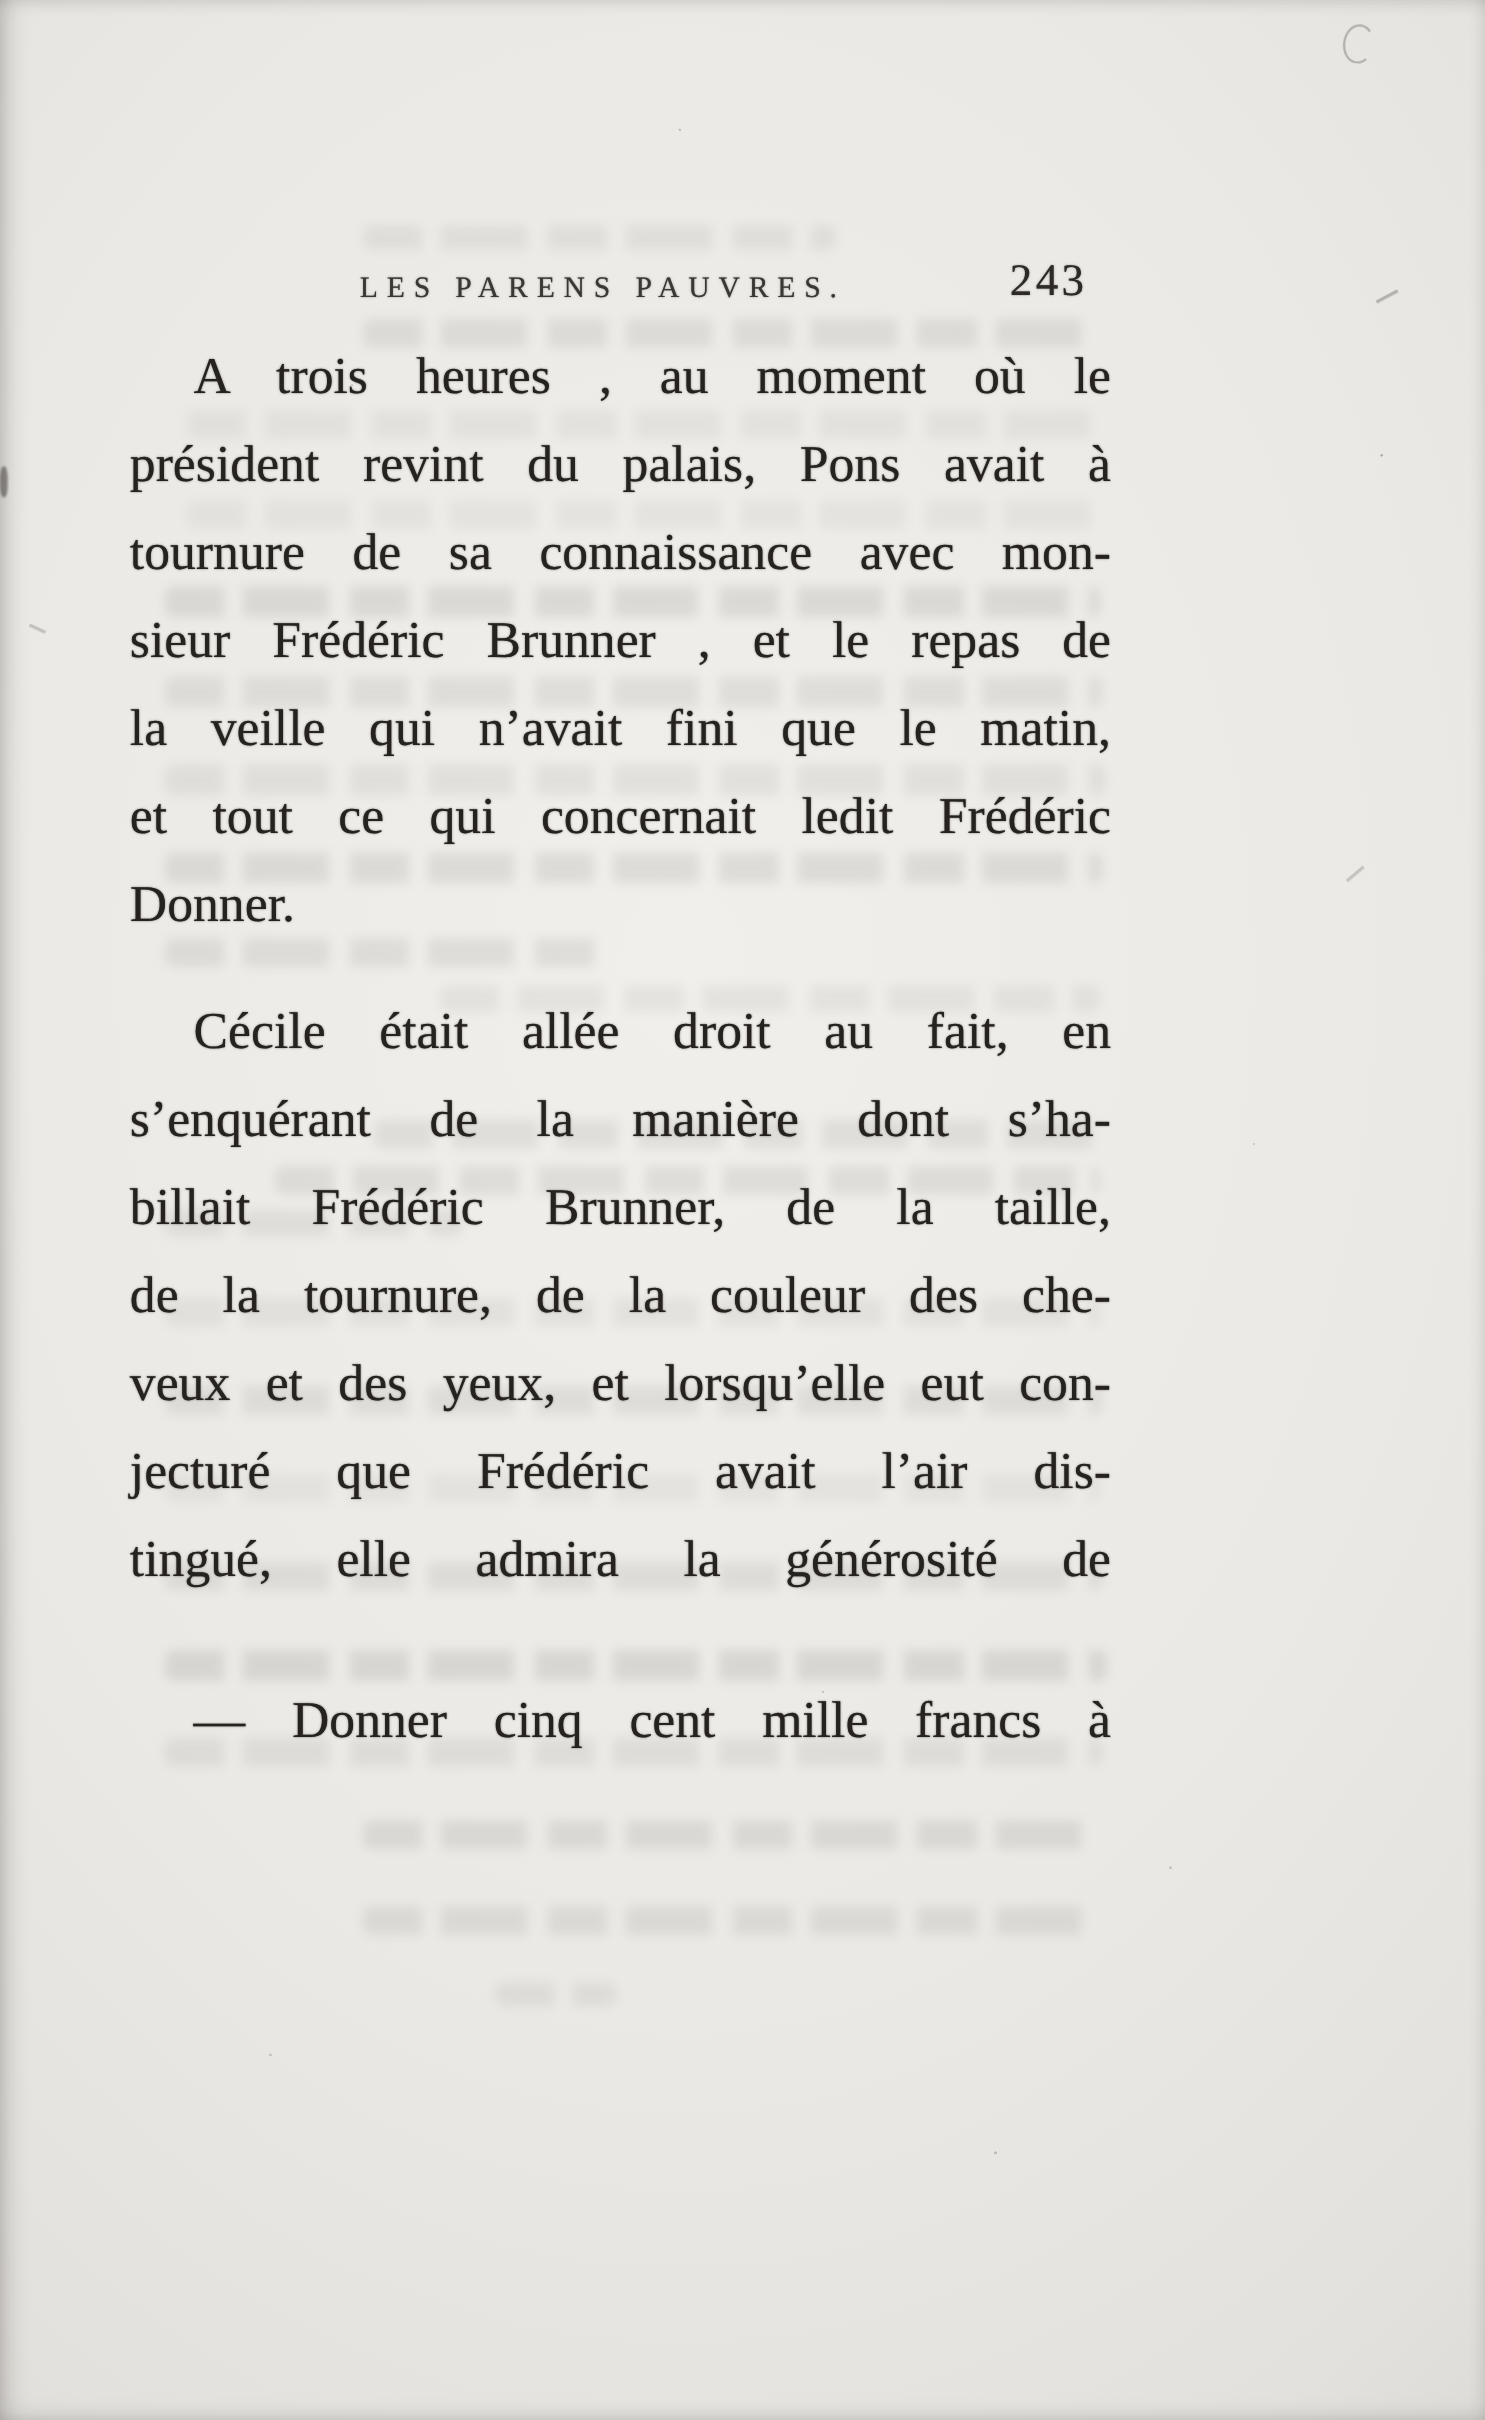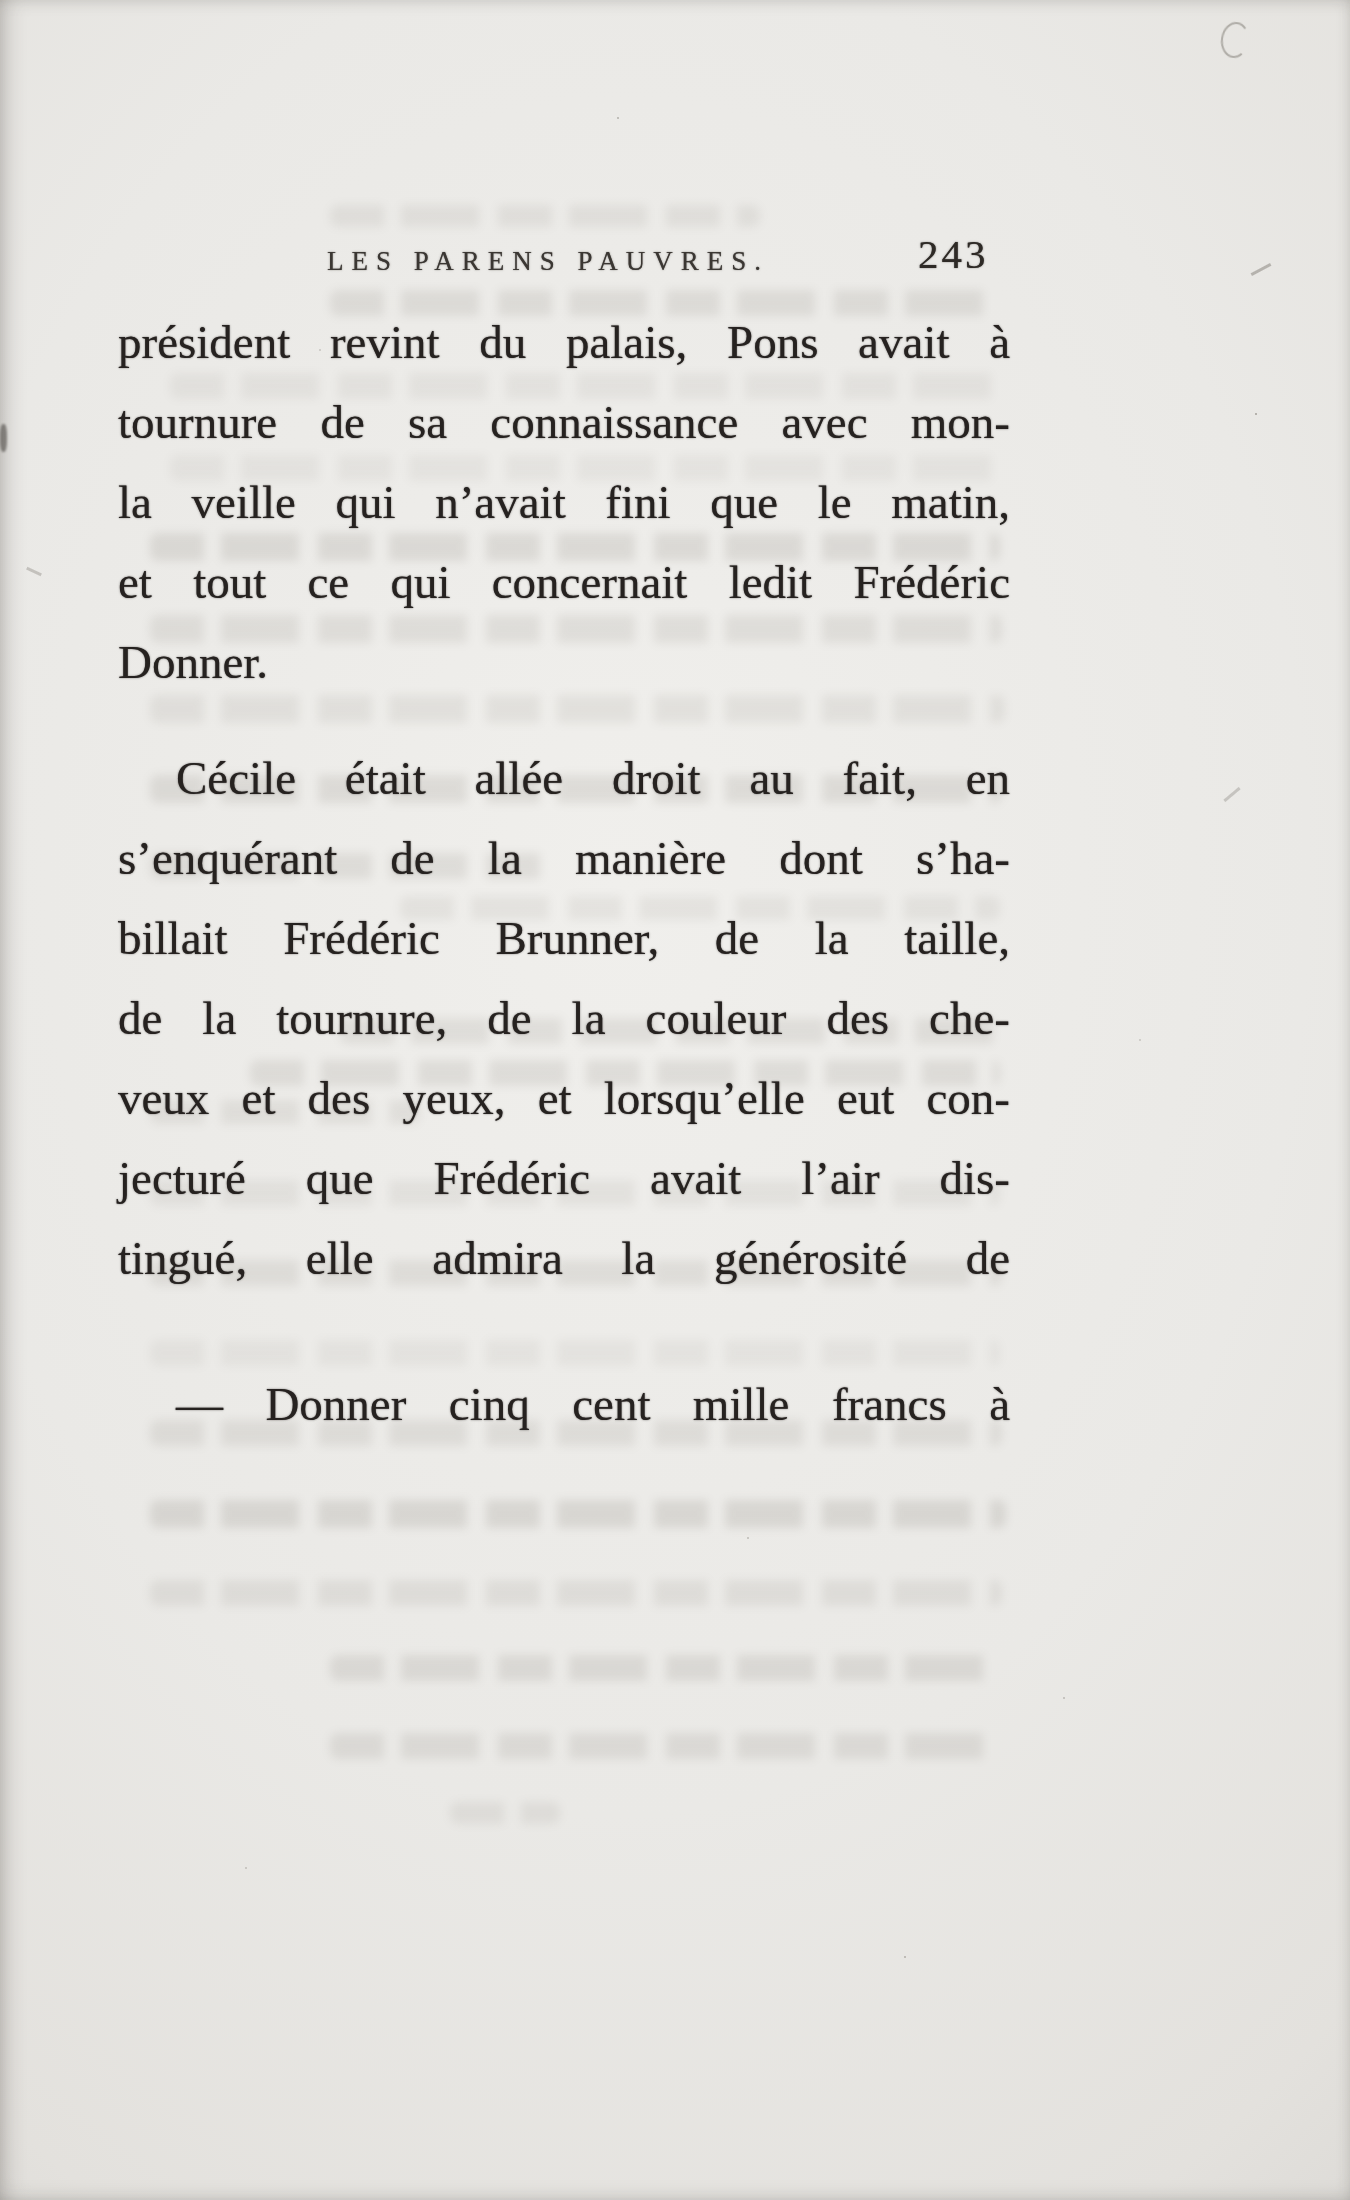"A trois heures , au" div.line { html: none -> <div>A trois heures , au moment où le</div> }
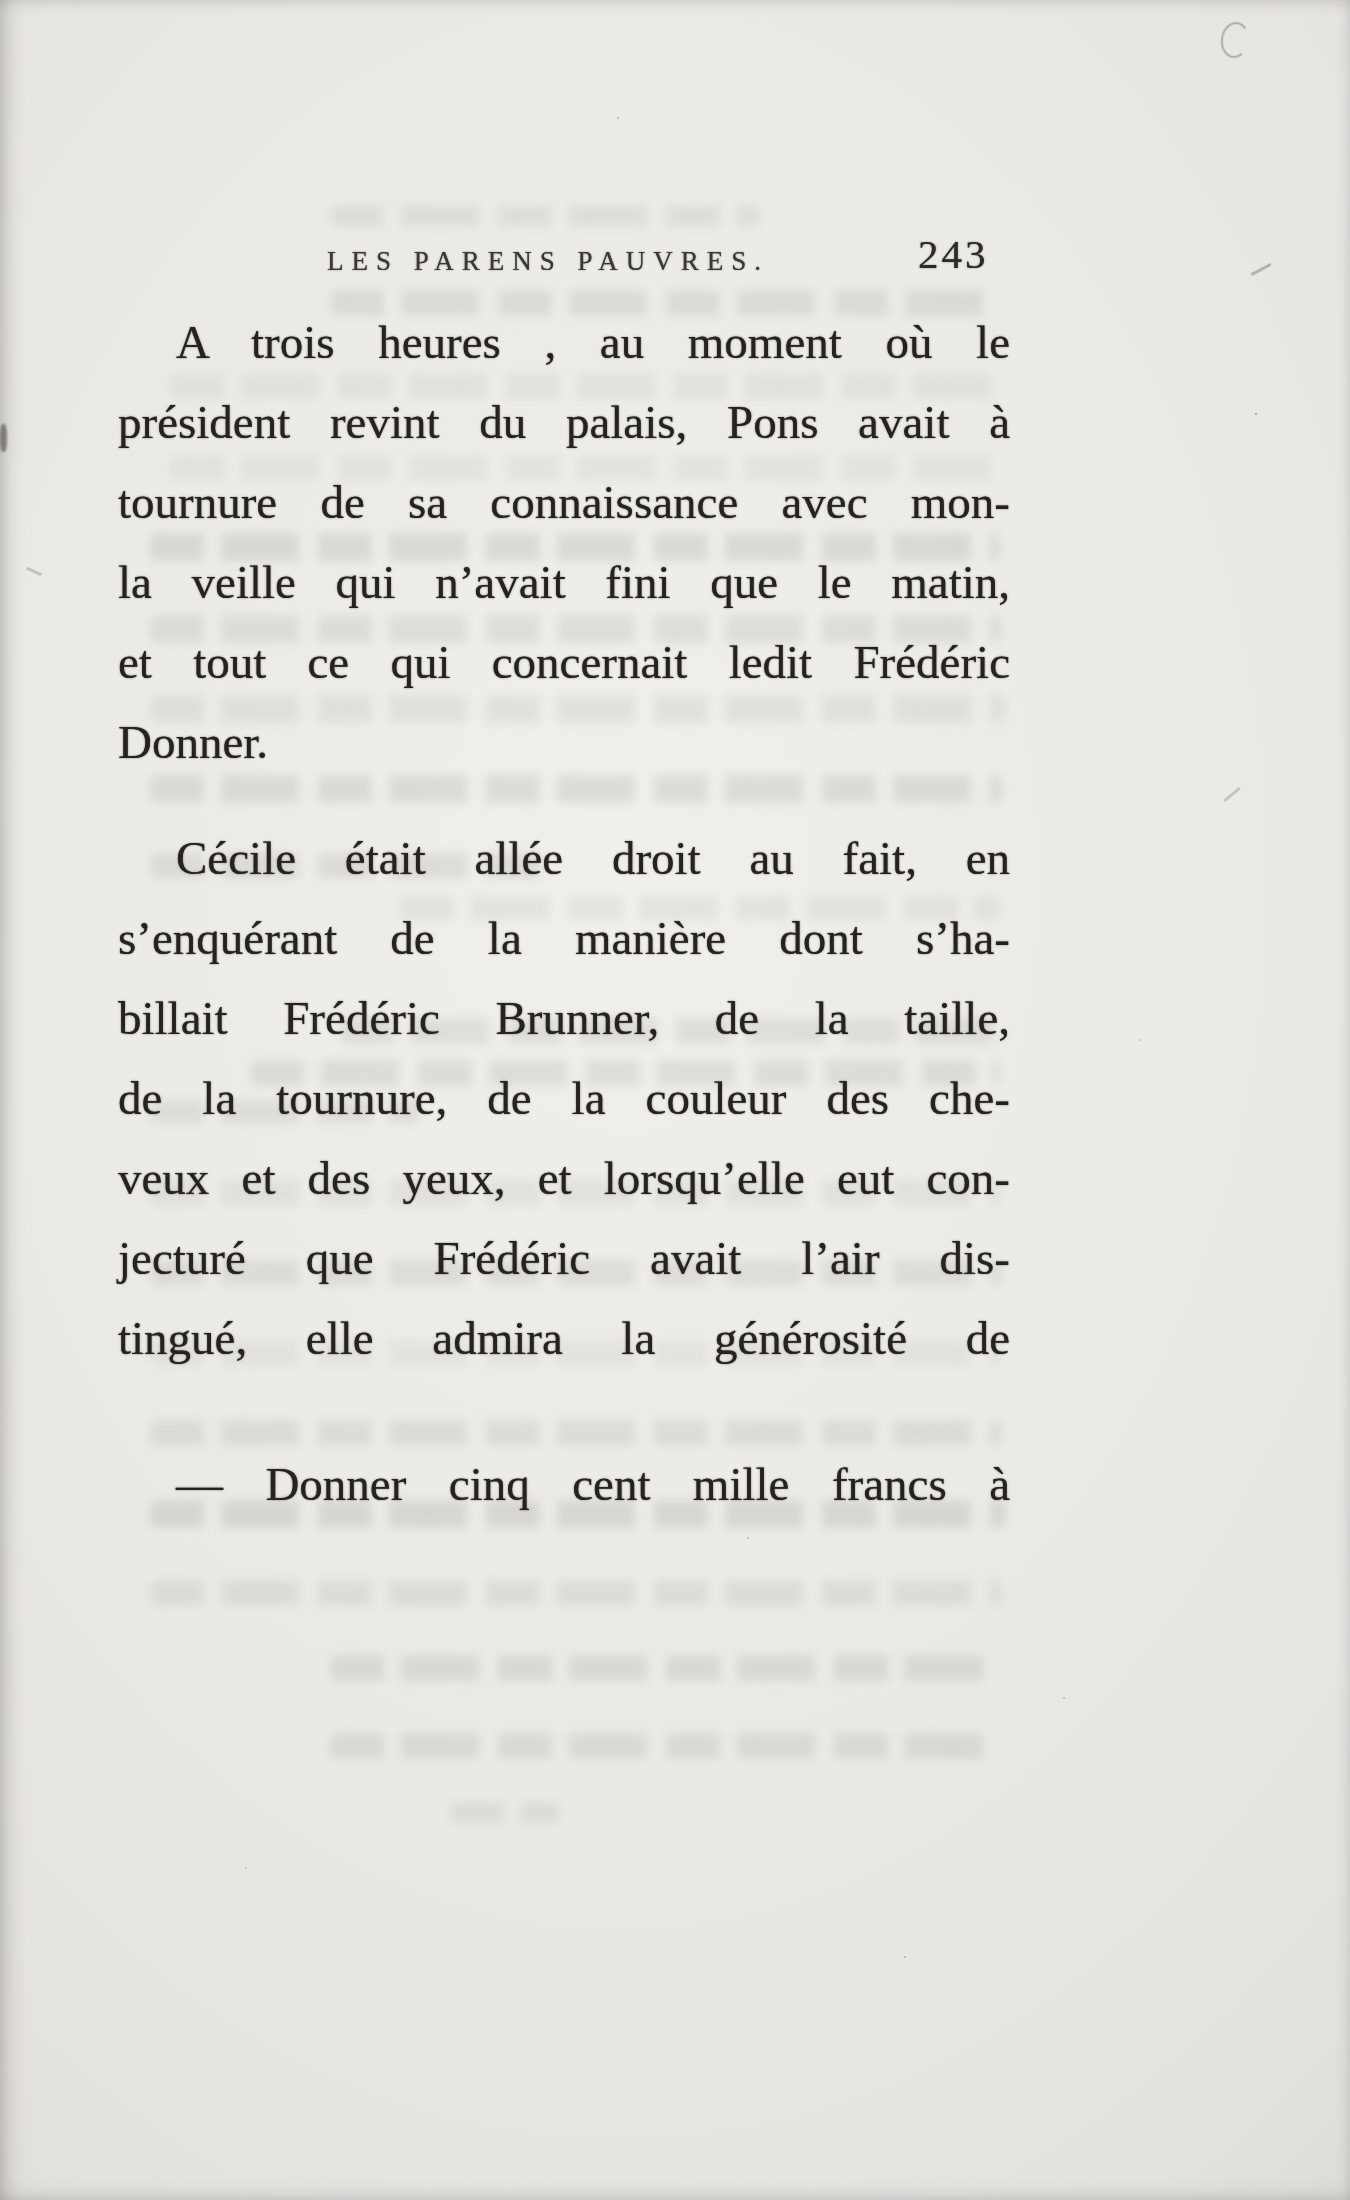"sieur Frédéric Brunner , et" div.line { html: none -> <div>sieur Frédéric Brunner , et le repas de</div> }
